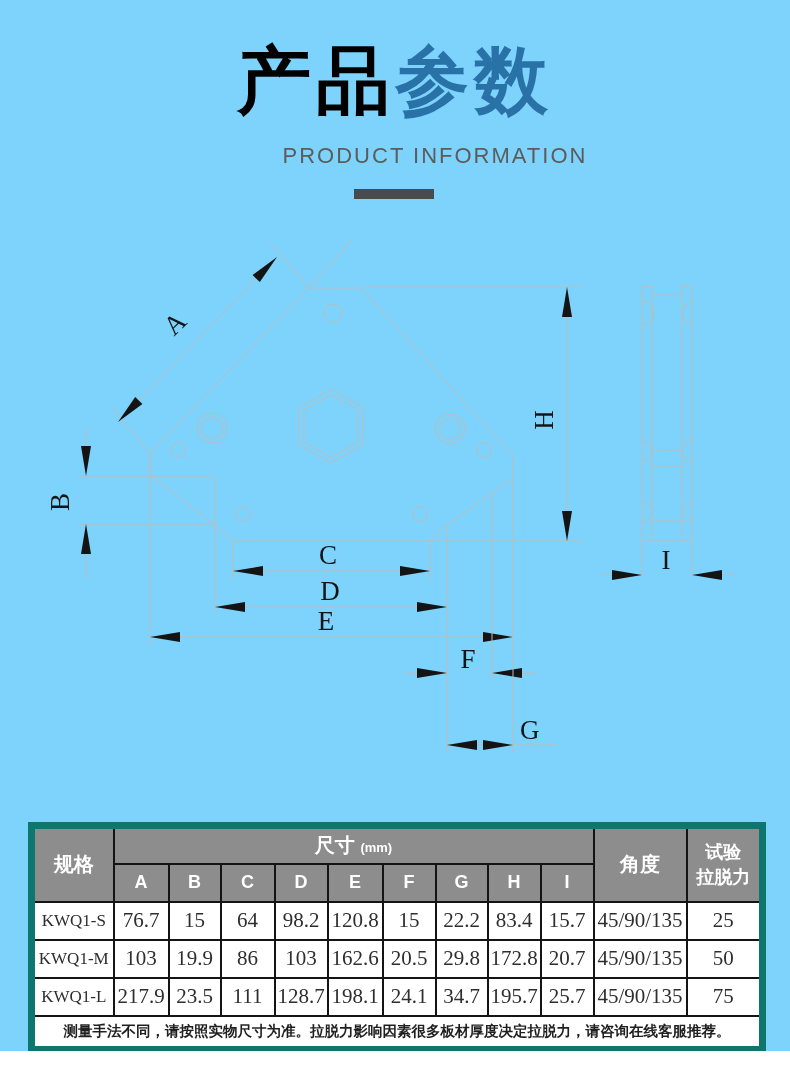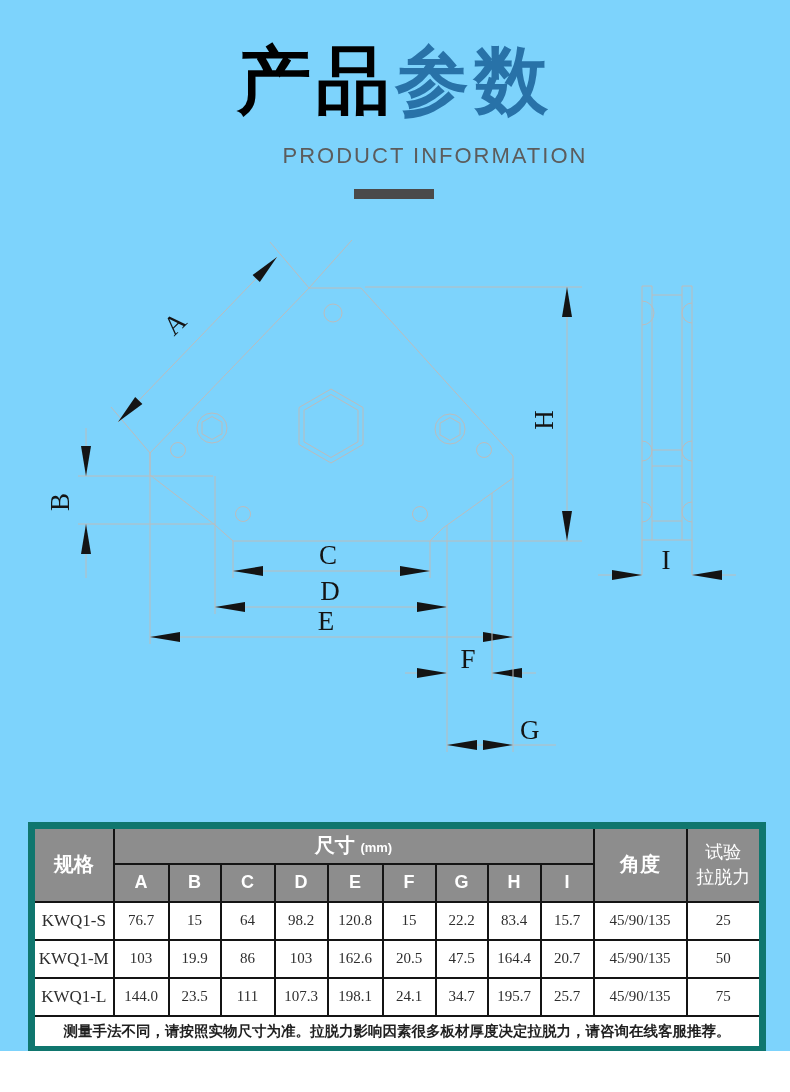"试验" .th-pull { font-weight: 400 -> 700 }
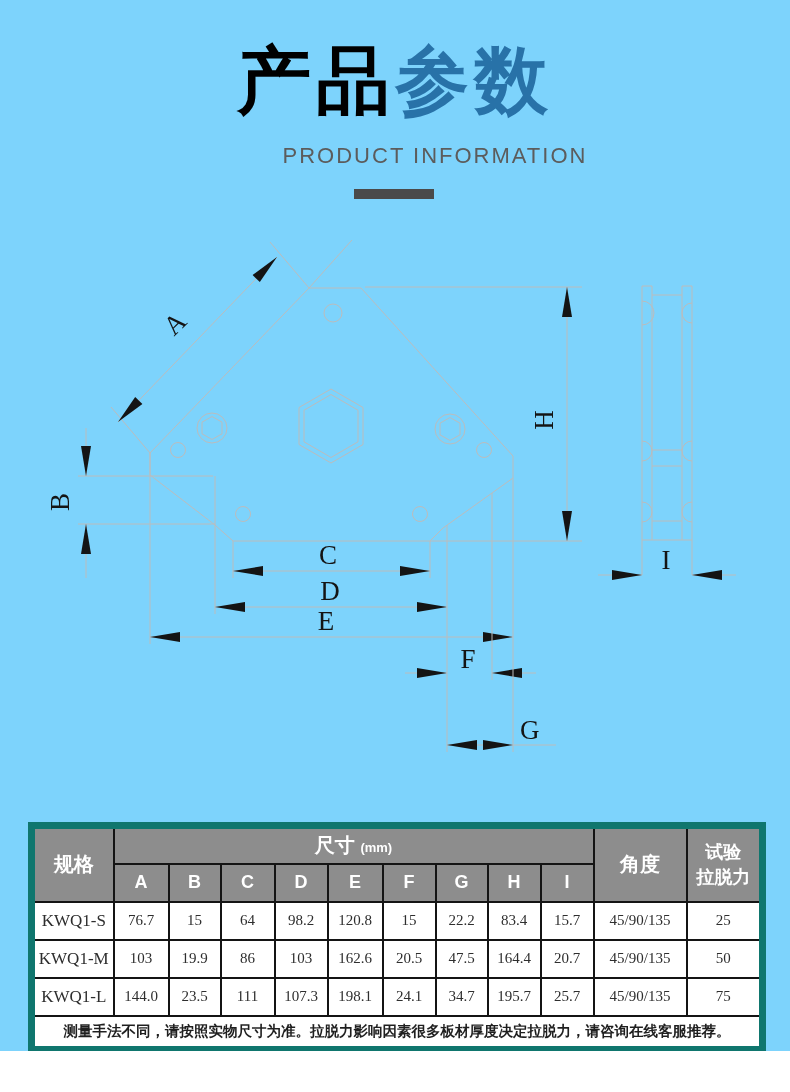"76.7" td.cell { font-size: 15px -> 21px }
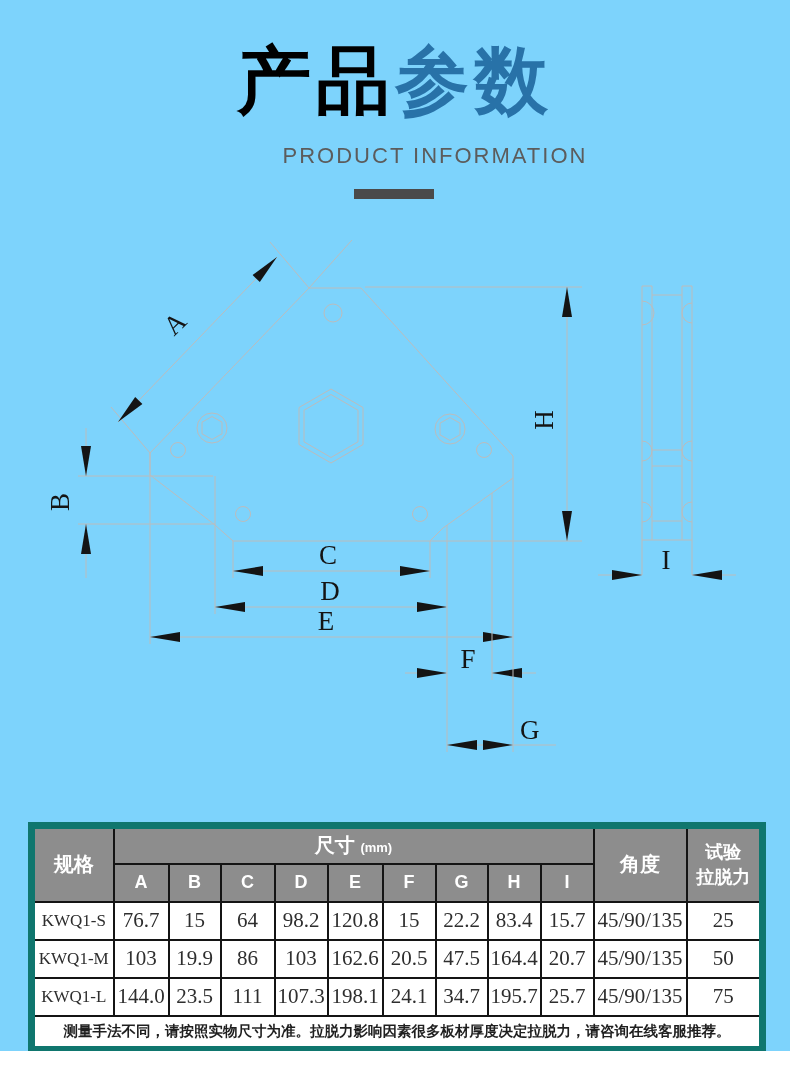"47.5" td.cell { text: 47.5 -> 29.8 }
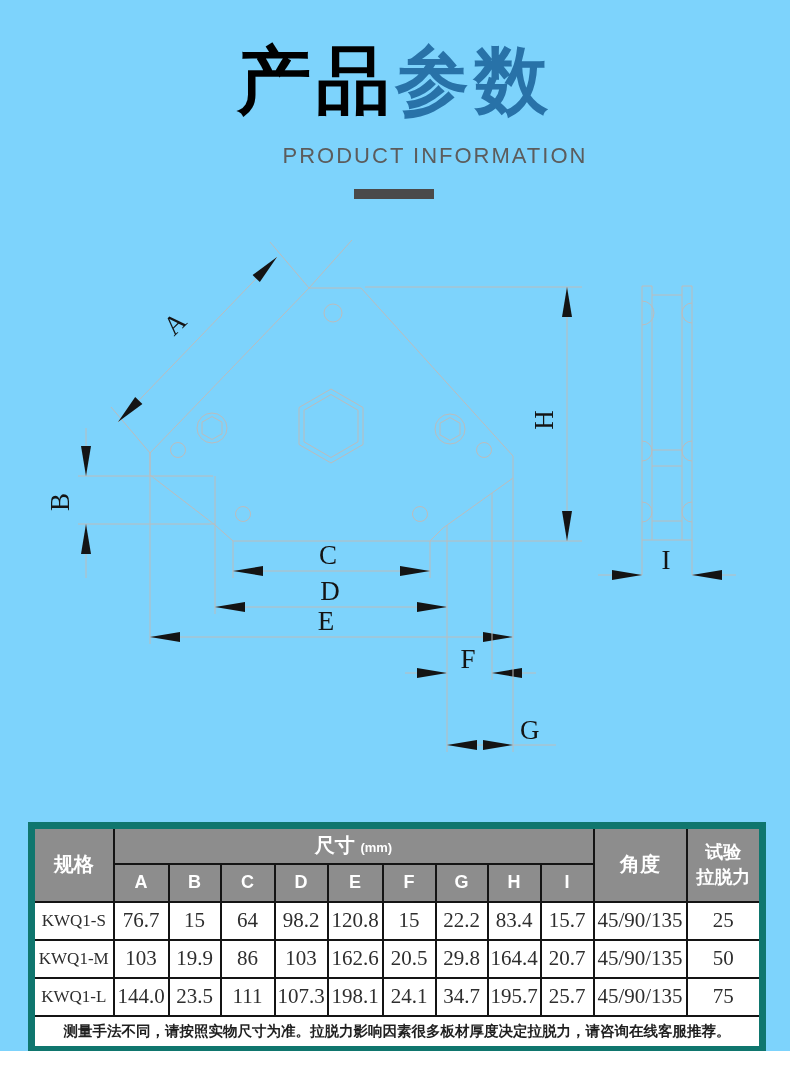"164.4" td.cell { text: 164.4 -> 172.8 }
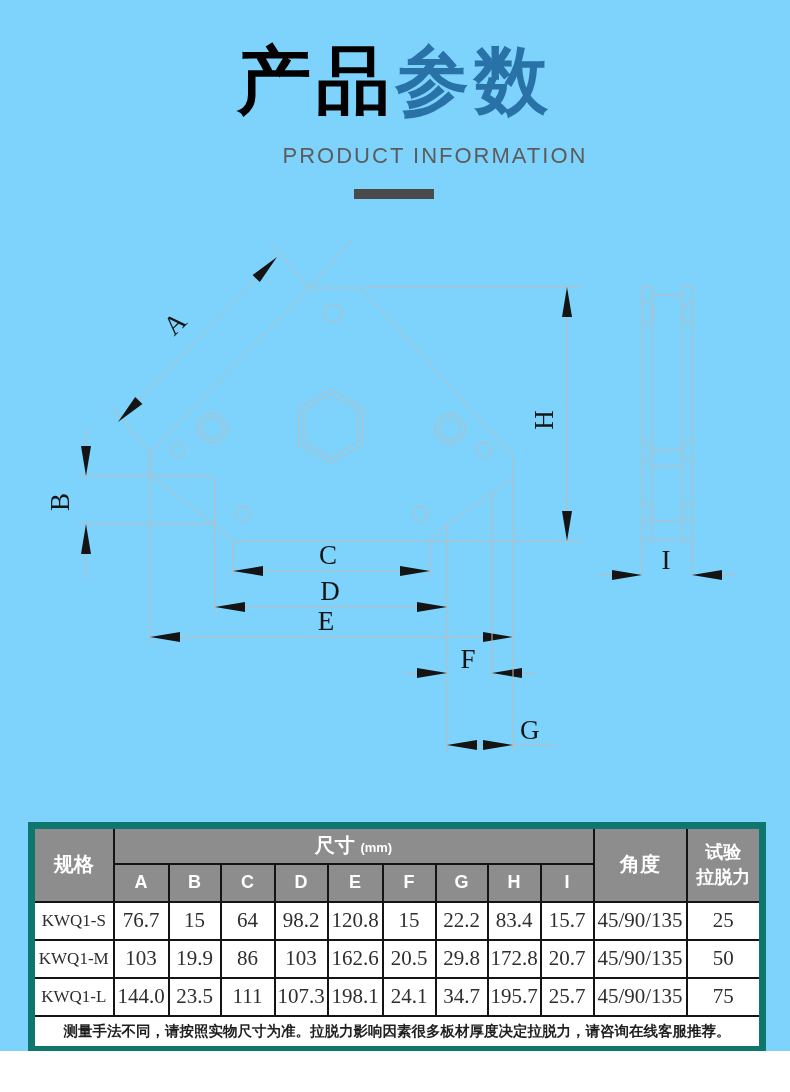"144.0" td.cell { text: 144.0 -> 217.9 }
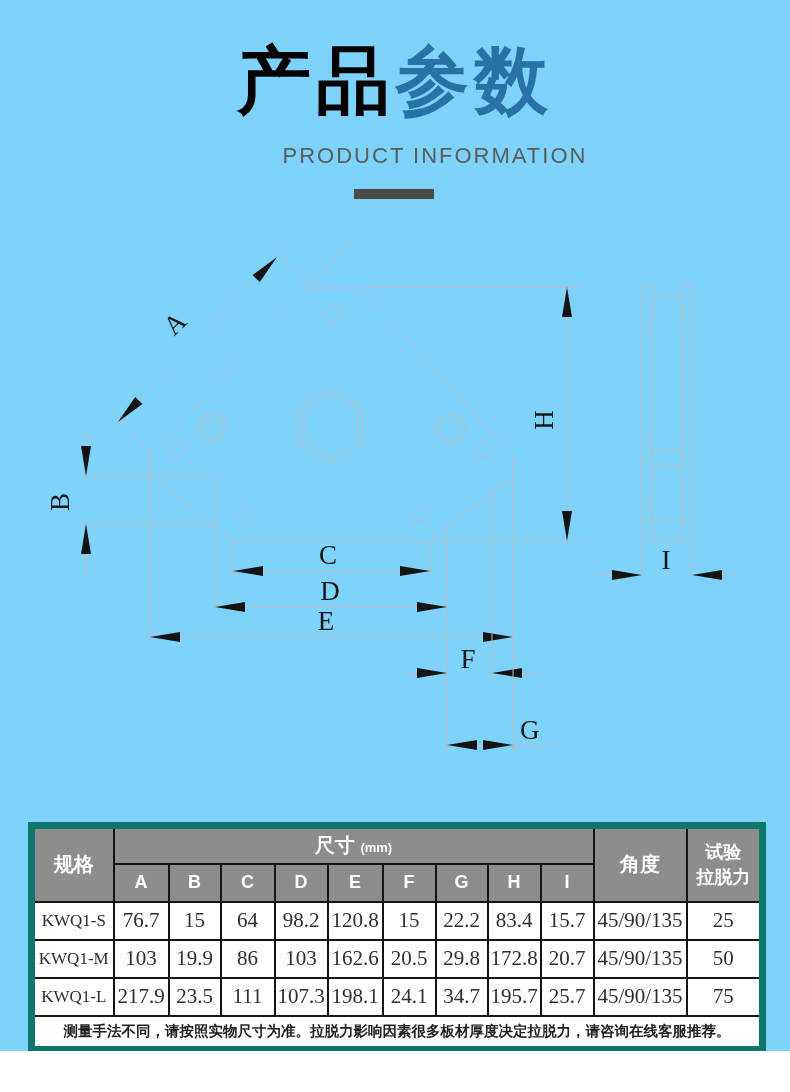"107.3" td.cell { text: 107.3 -> 128.7 }
